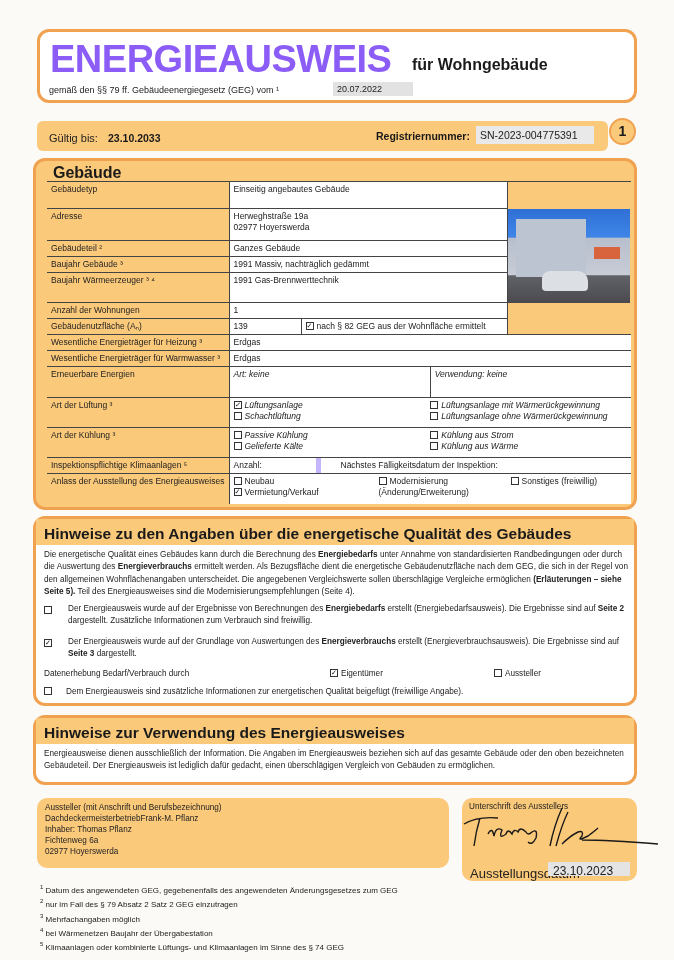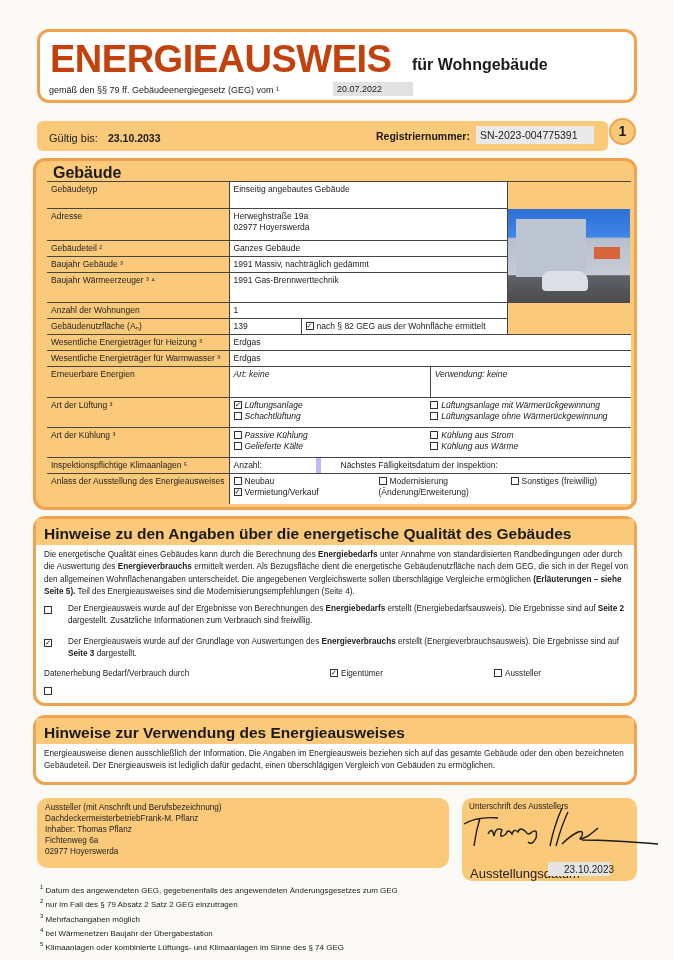"ENERGIEAUSWEIS" .title-main { color: #c2410c -> #8b5cf6 }
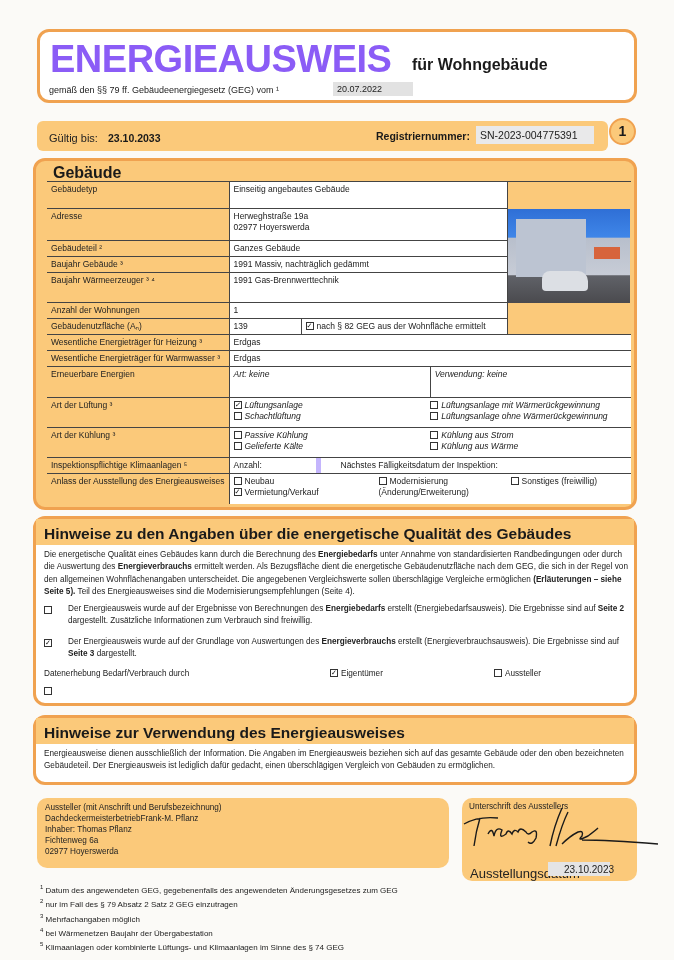"Dem Energieausweis sind zusätzliche" span { html: none -> <span>Dem Energieausweis sind zusätzliche Informationen zur energetischen Qualität beigefügt (freiwillige Angabe).</span> }
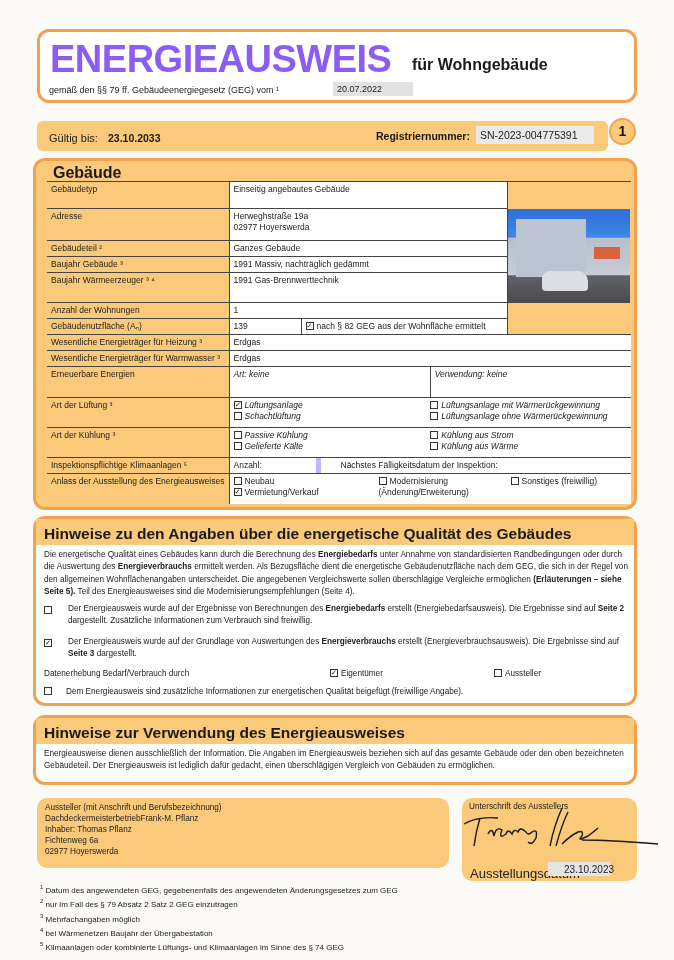"23.10.2023" .date-value { font-size: 10px -> 12px; padding: 2px 16px -> 2px 5px; width: 62px -> 82px }
